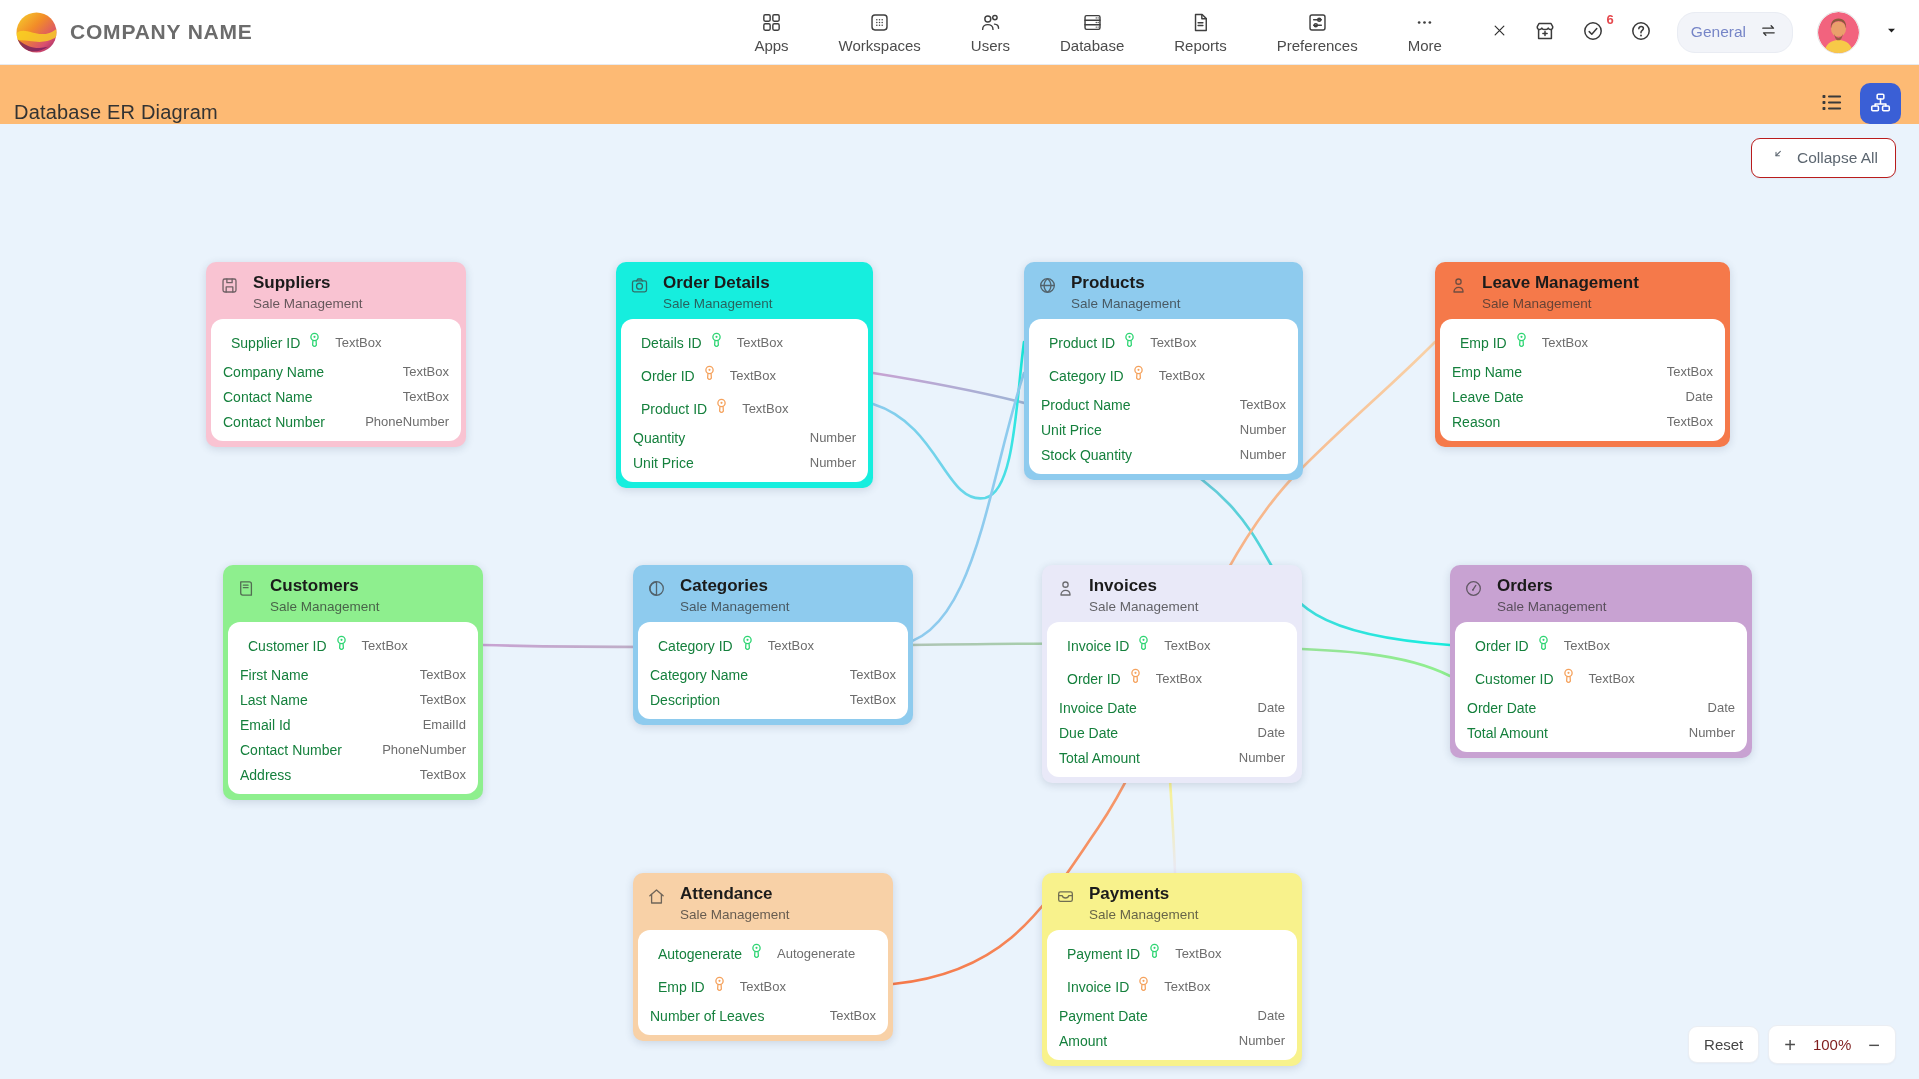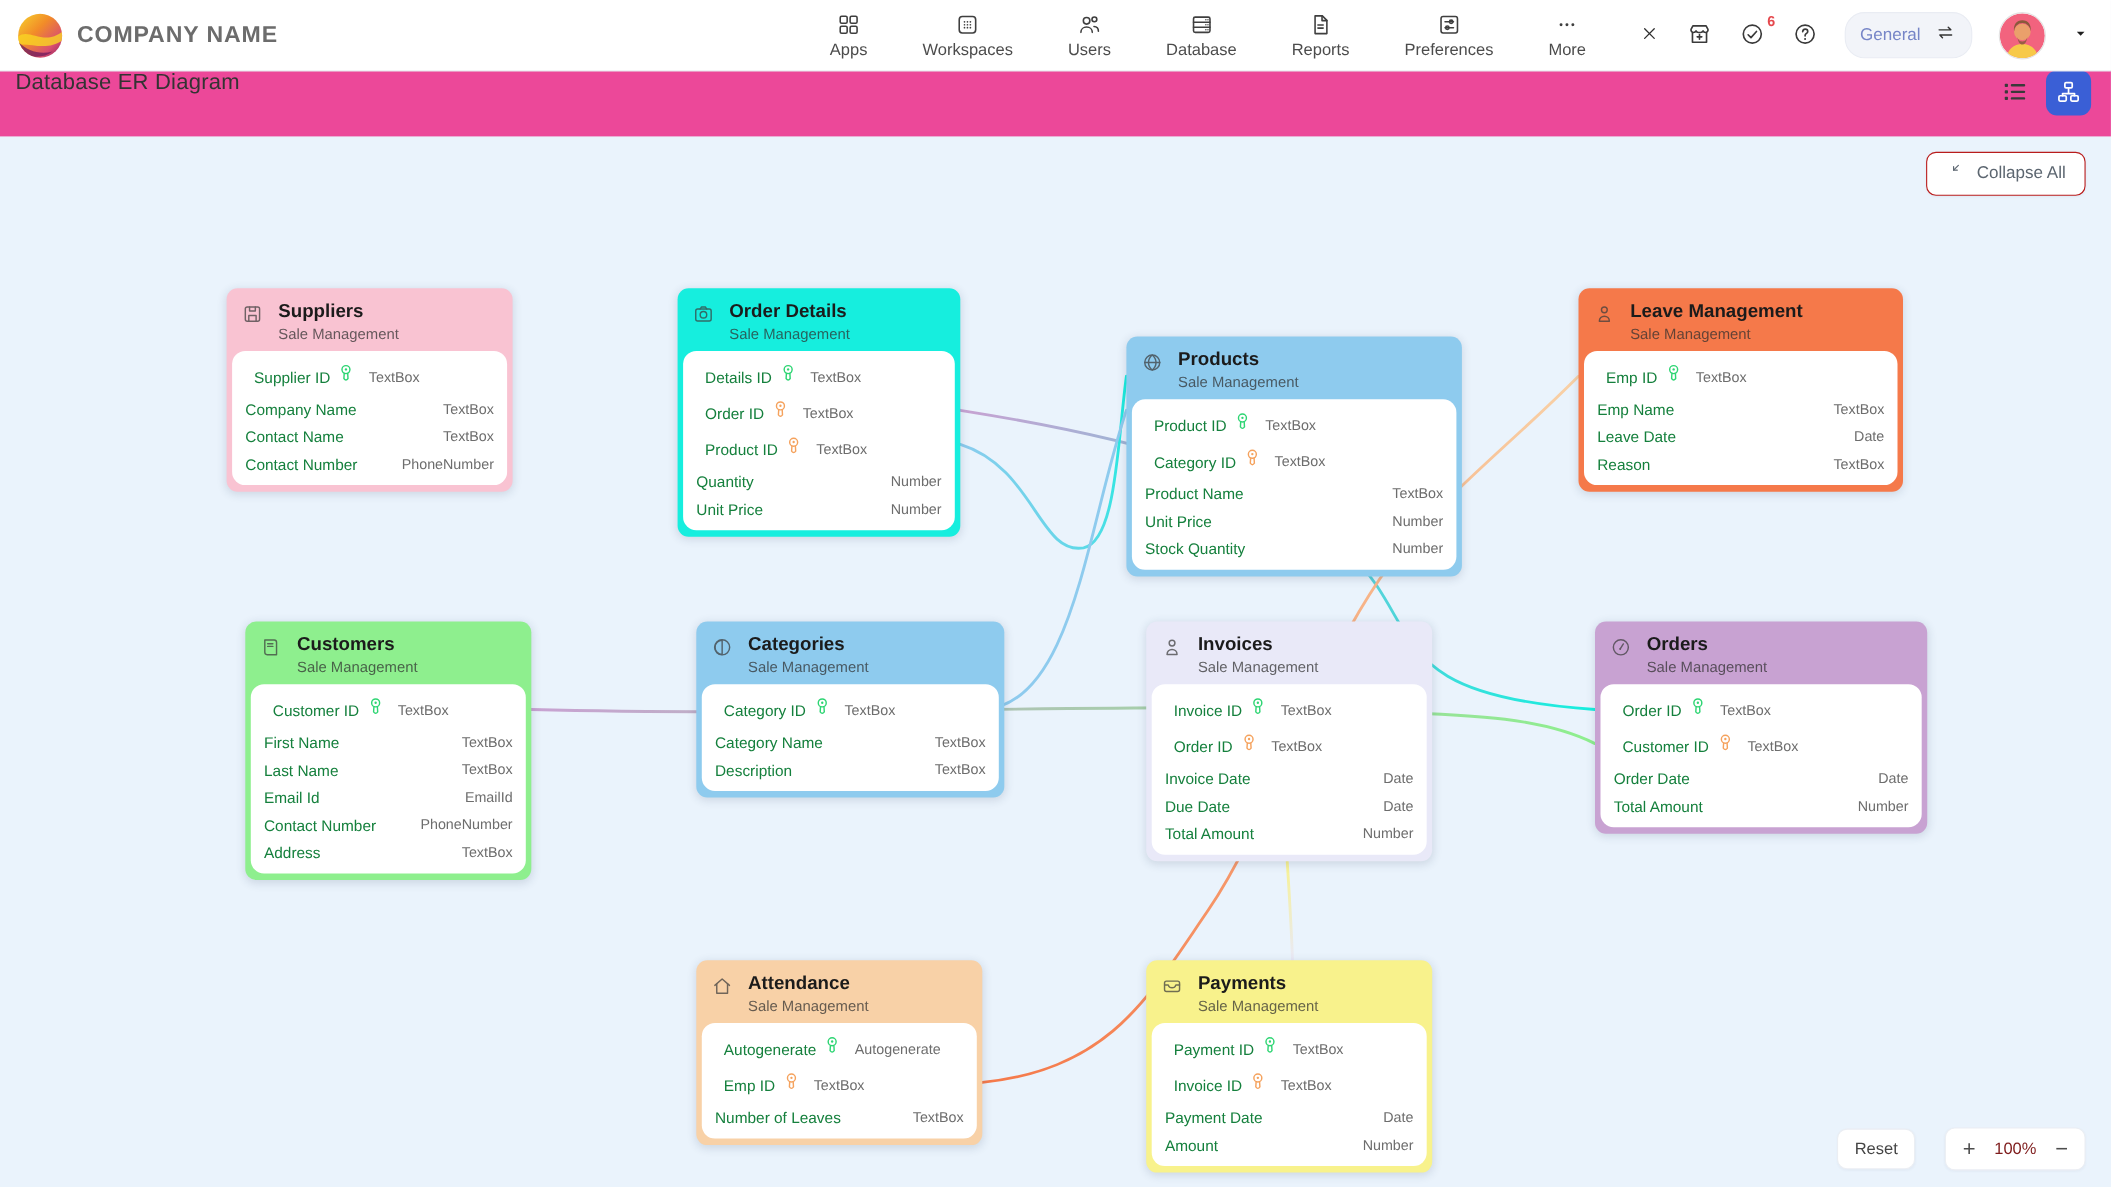"Database ER Diagram" .titlebar { align-items: flex-start -> flex-end; background: #ec4899 -> #fdba74 }
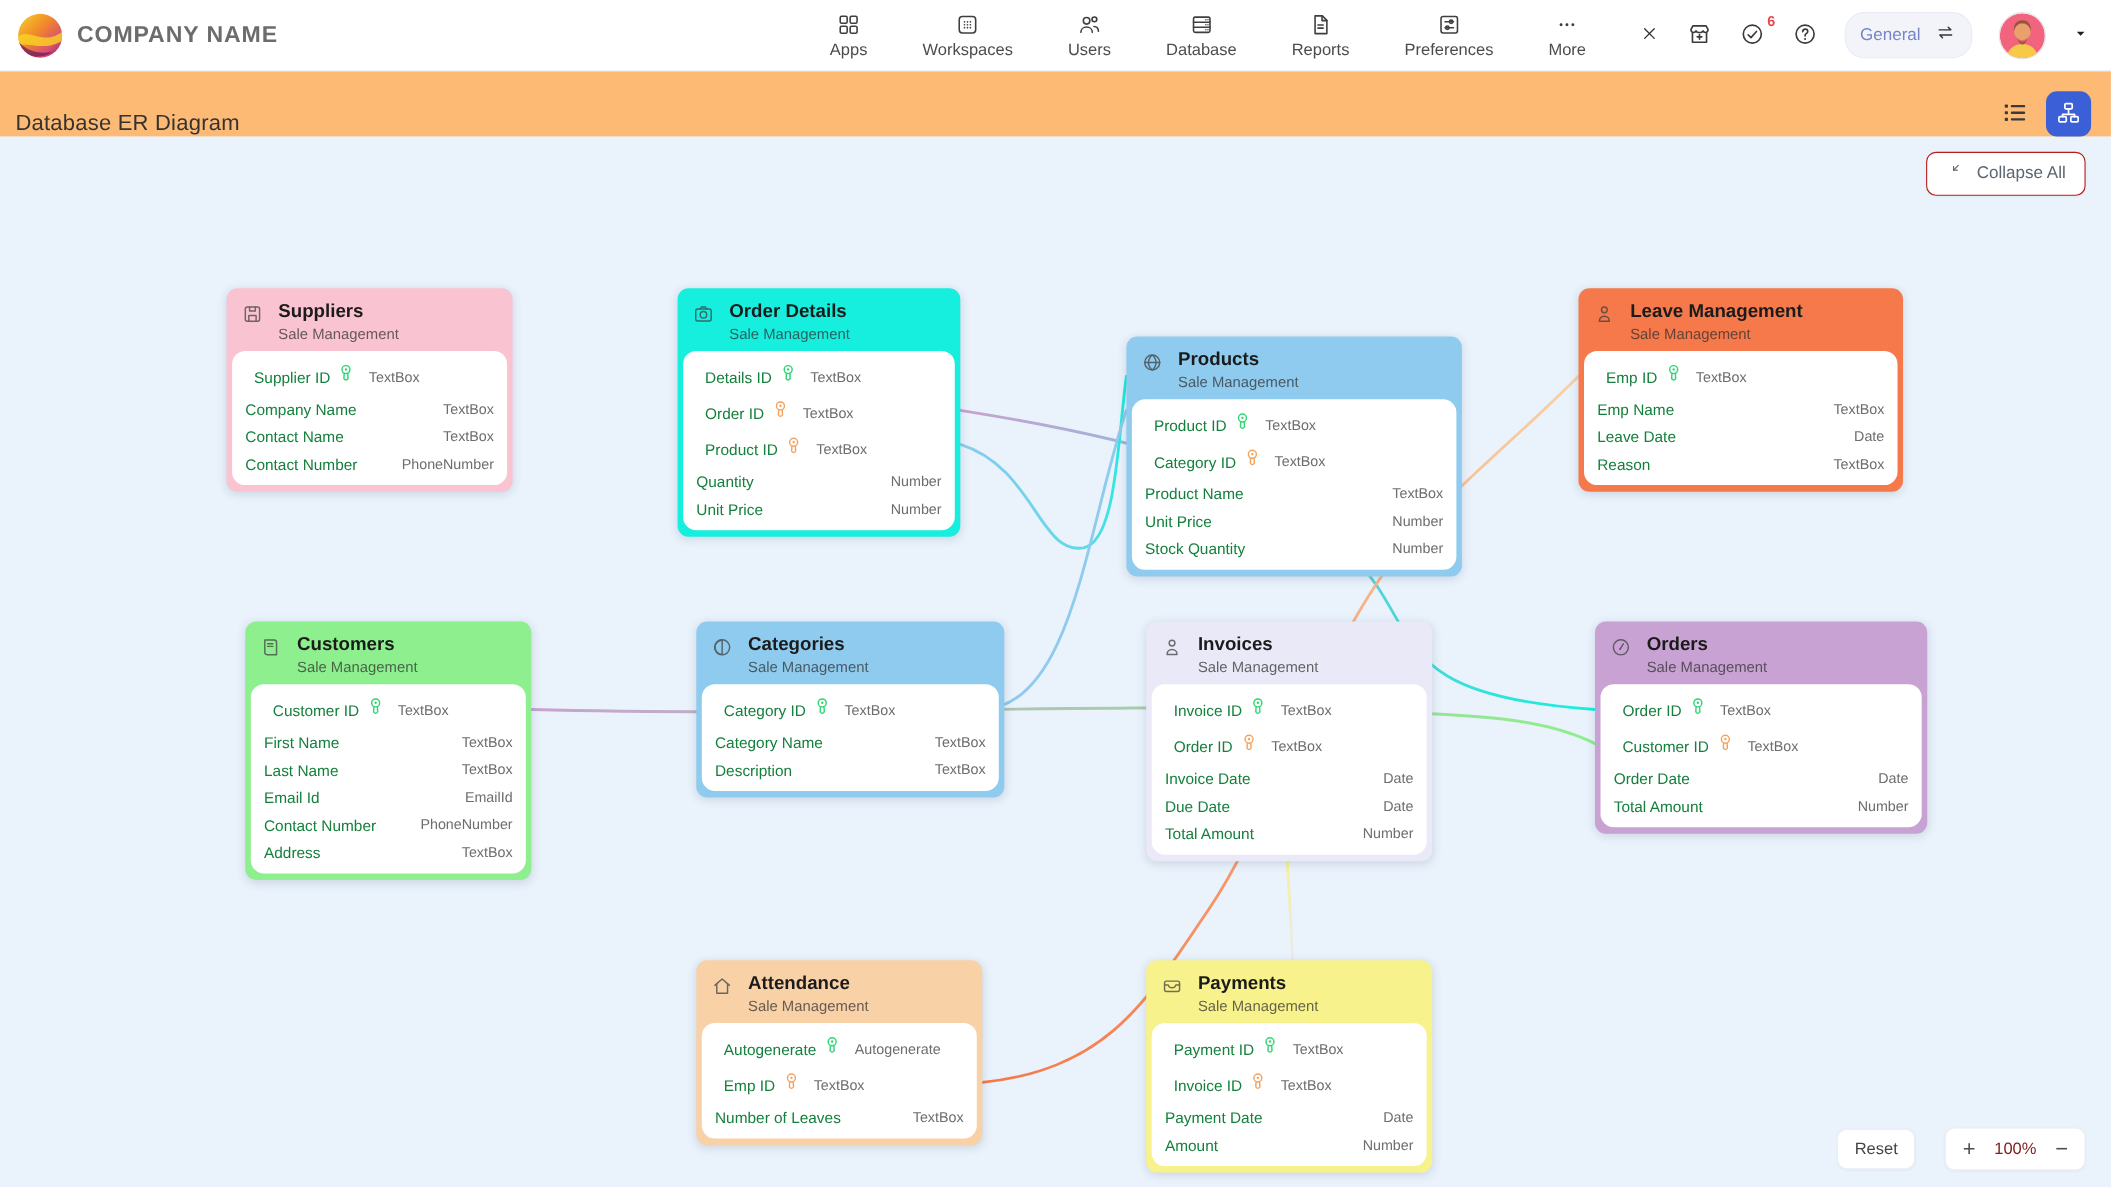"Products" div.er-card { margin-top: 44px -> none; width: 305px -> 279px }
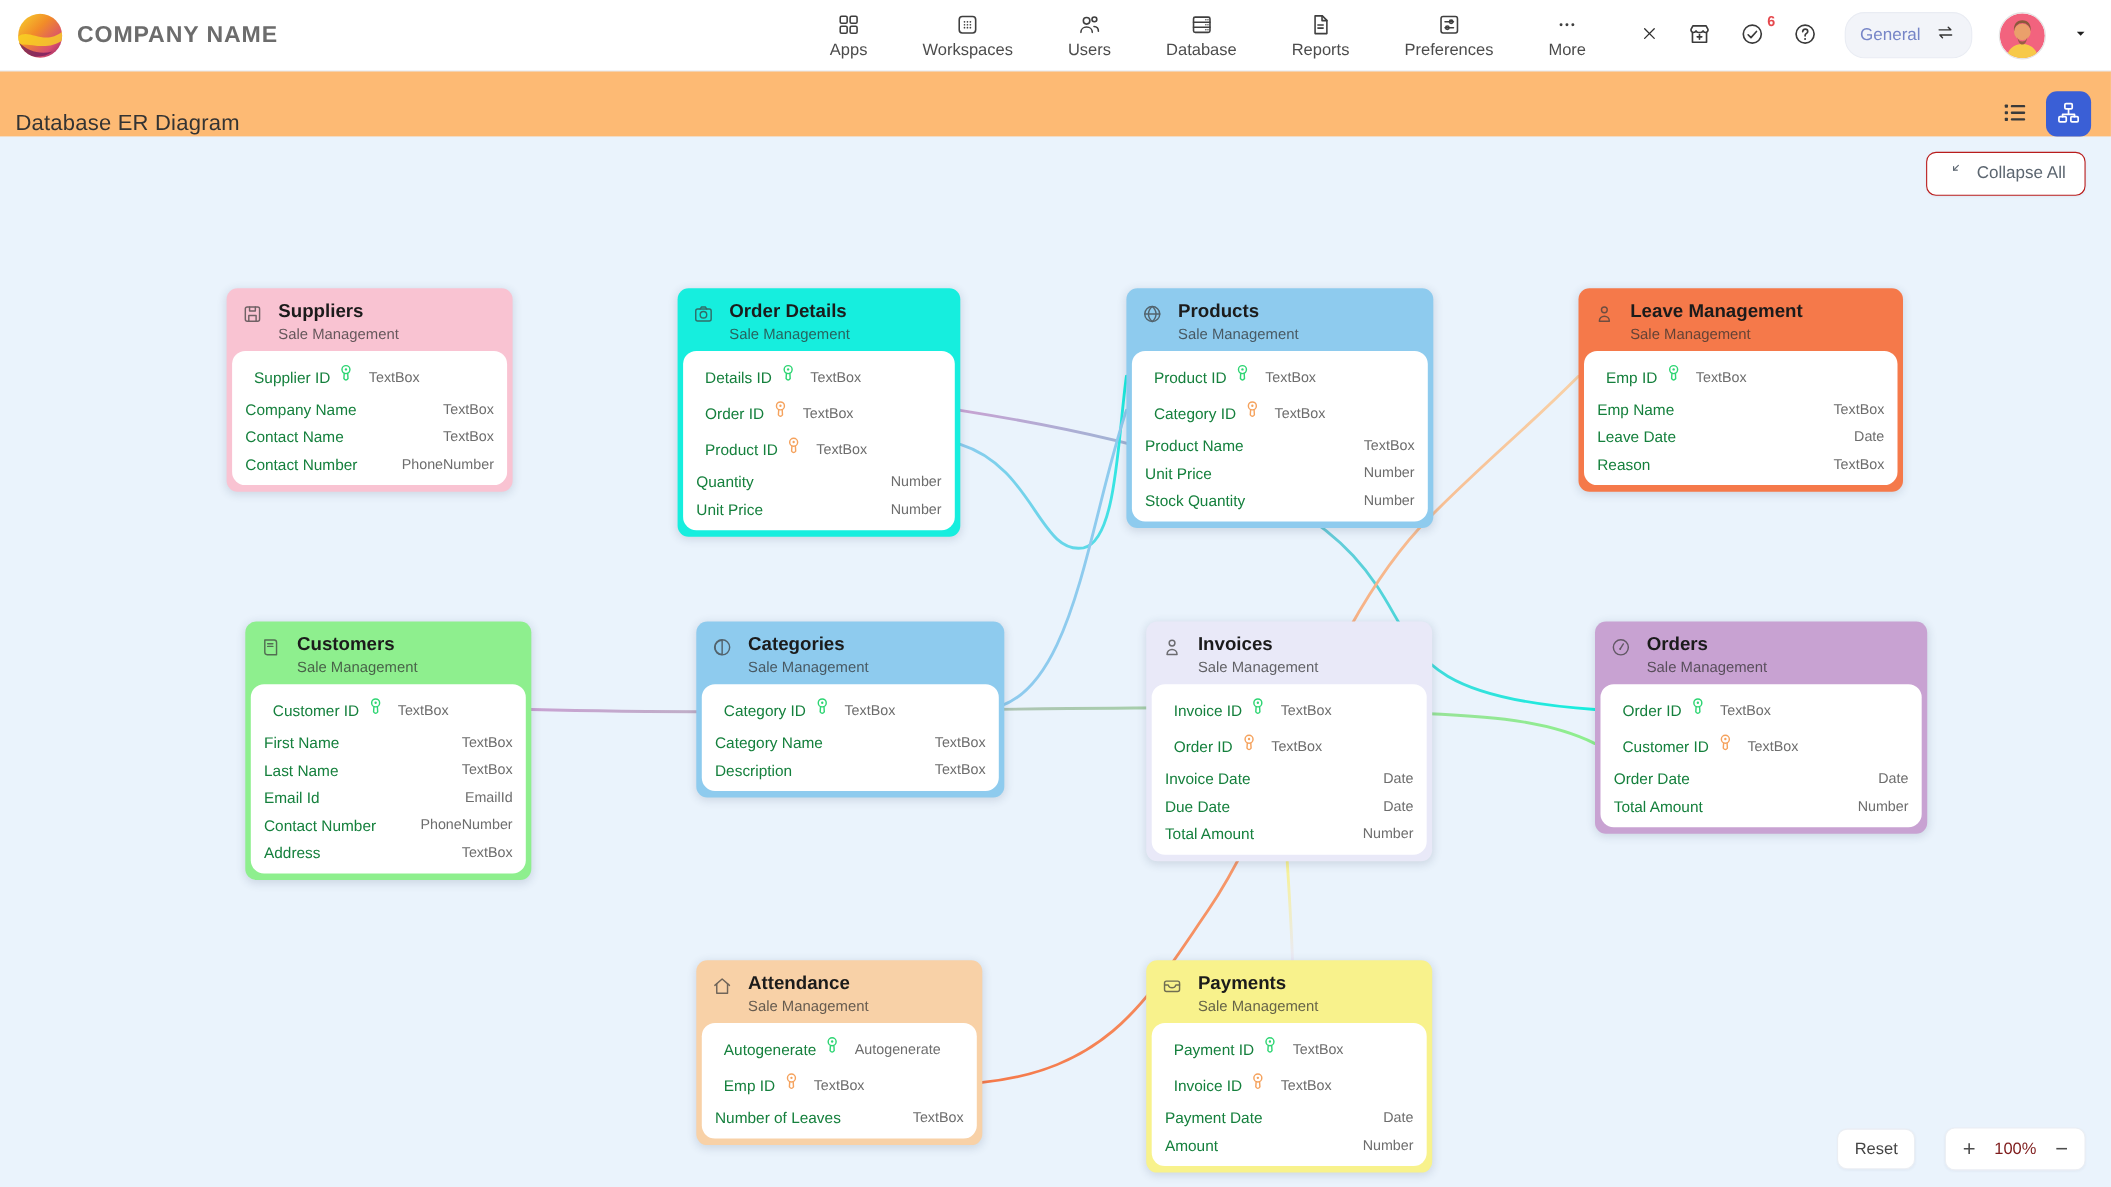"Reset" .zoom-controls { gap: 27px -> 9px }
